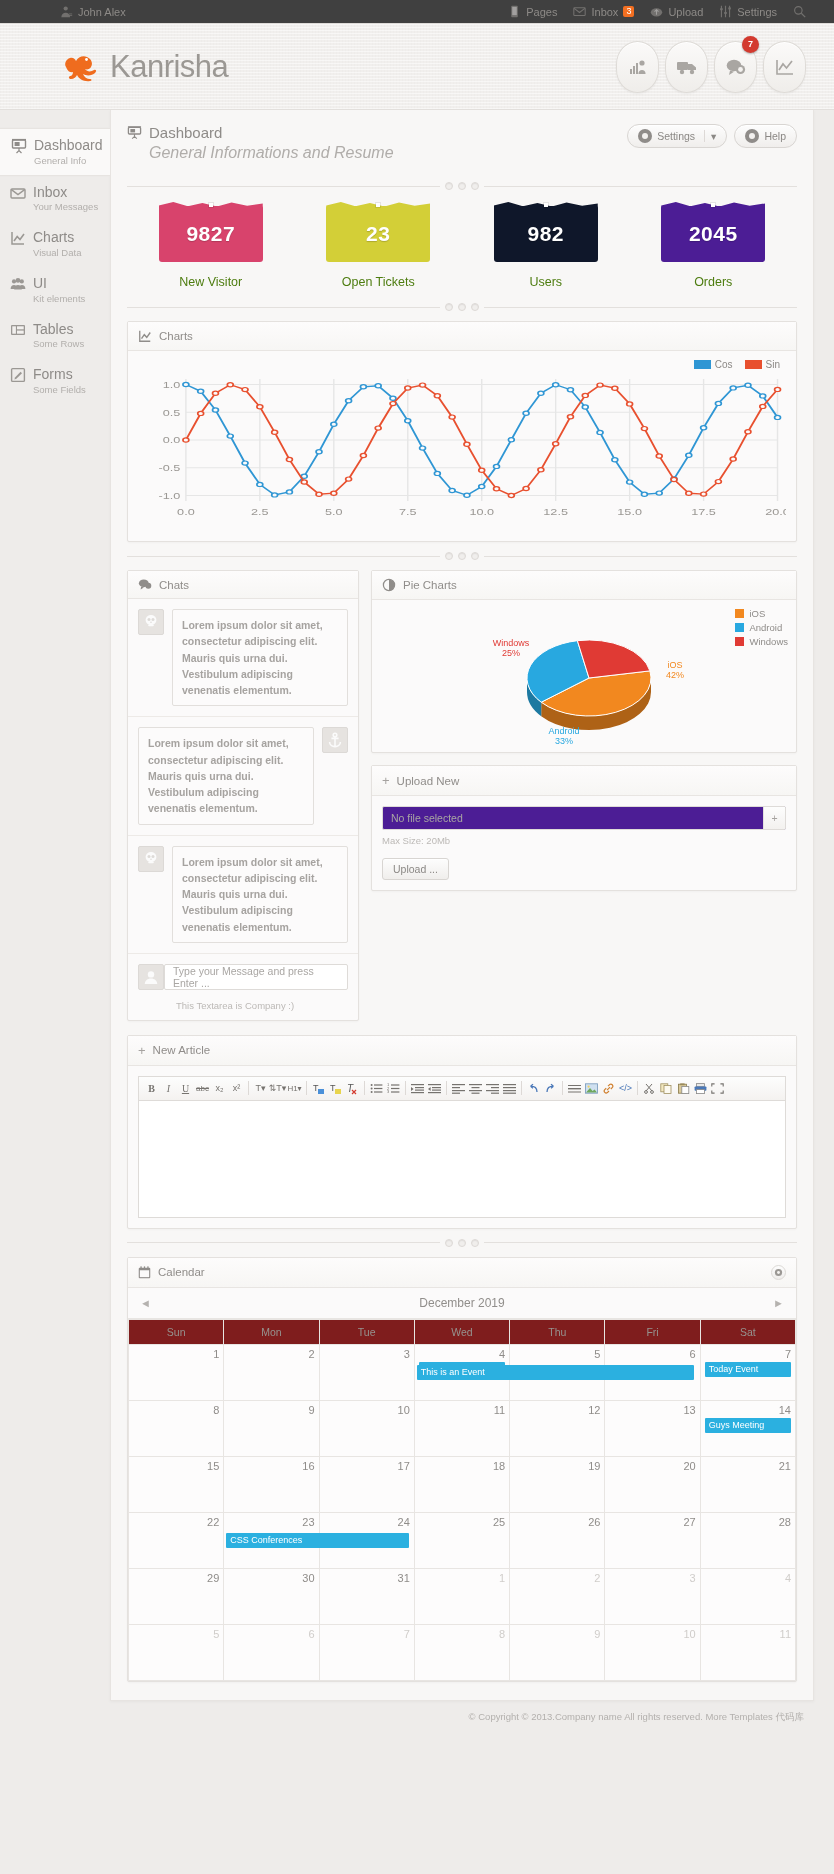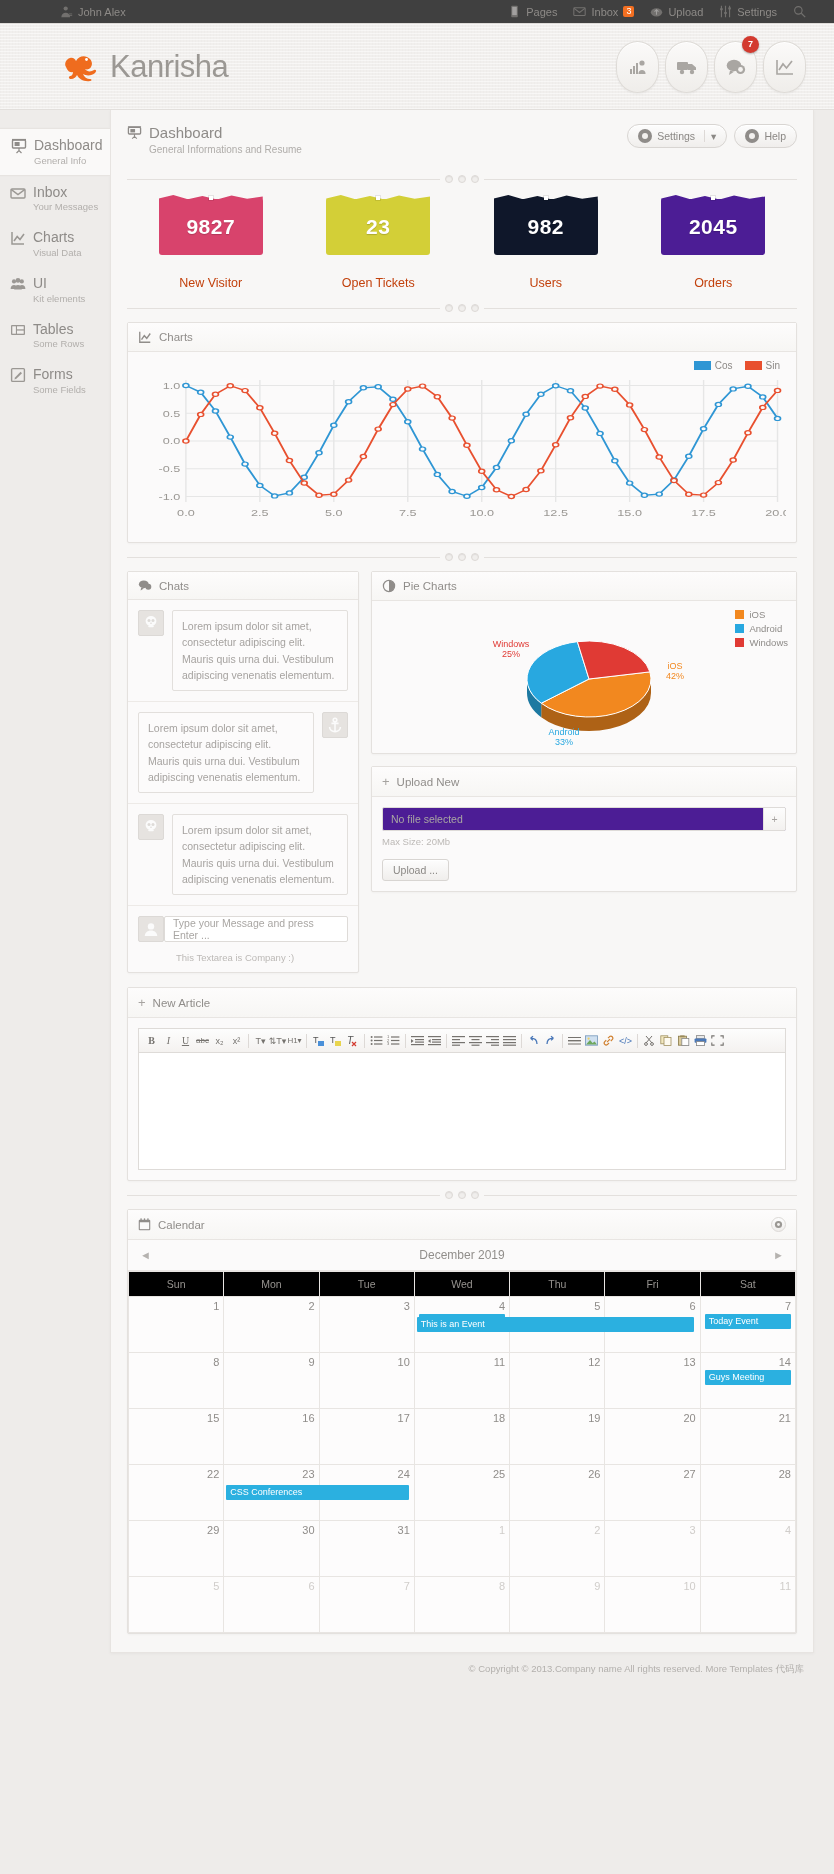"General Informations and Resume" .ph-sub { font-size: 10px -> 16px; font-style: none -> italic }
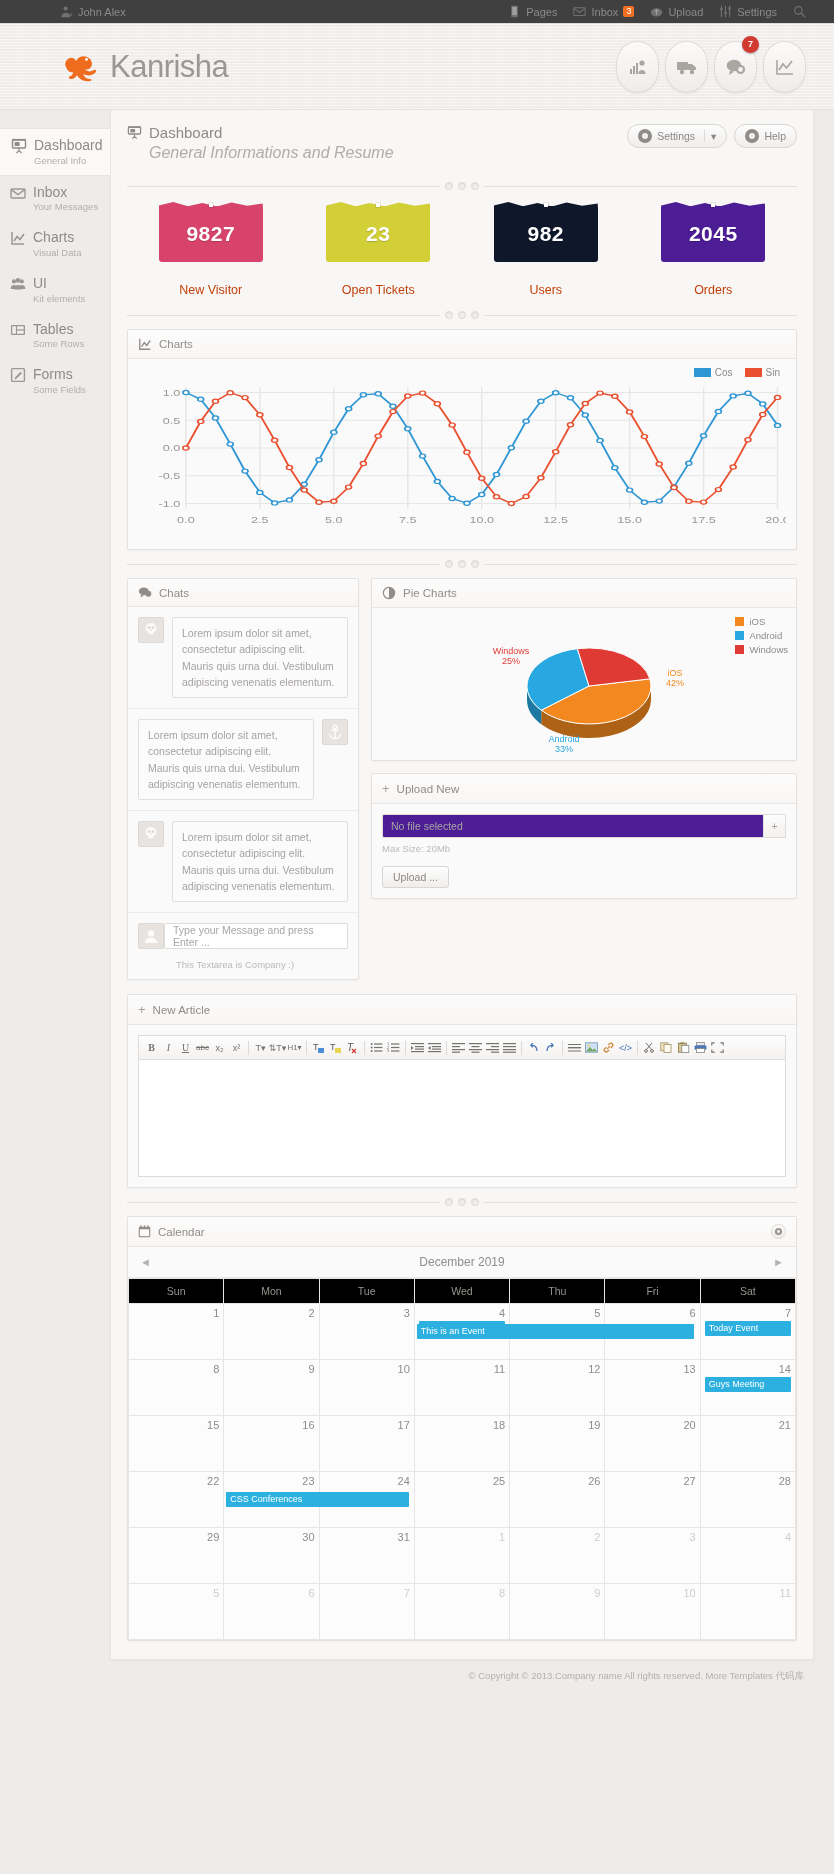"New Visitor" .stat .lbl { color: #c2410c -> #4d7c0f; margin-top: 21px -> 13px }
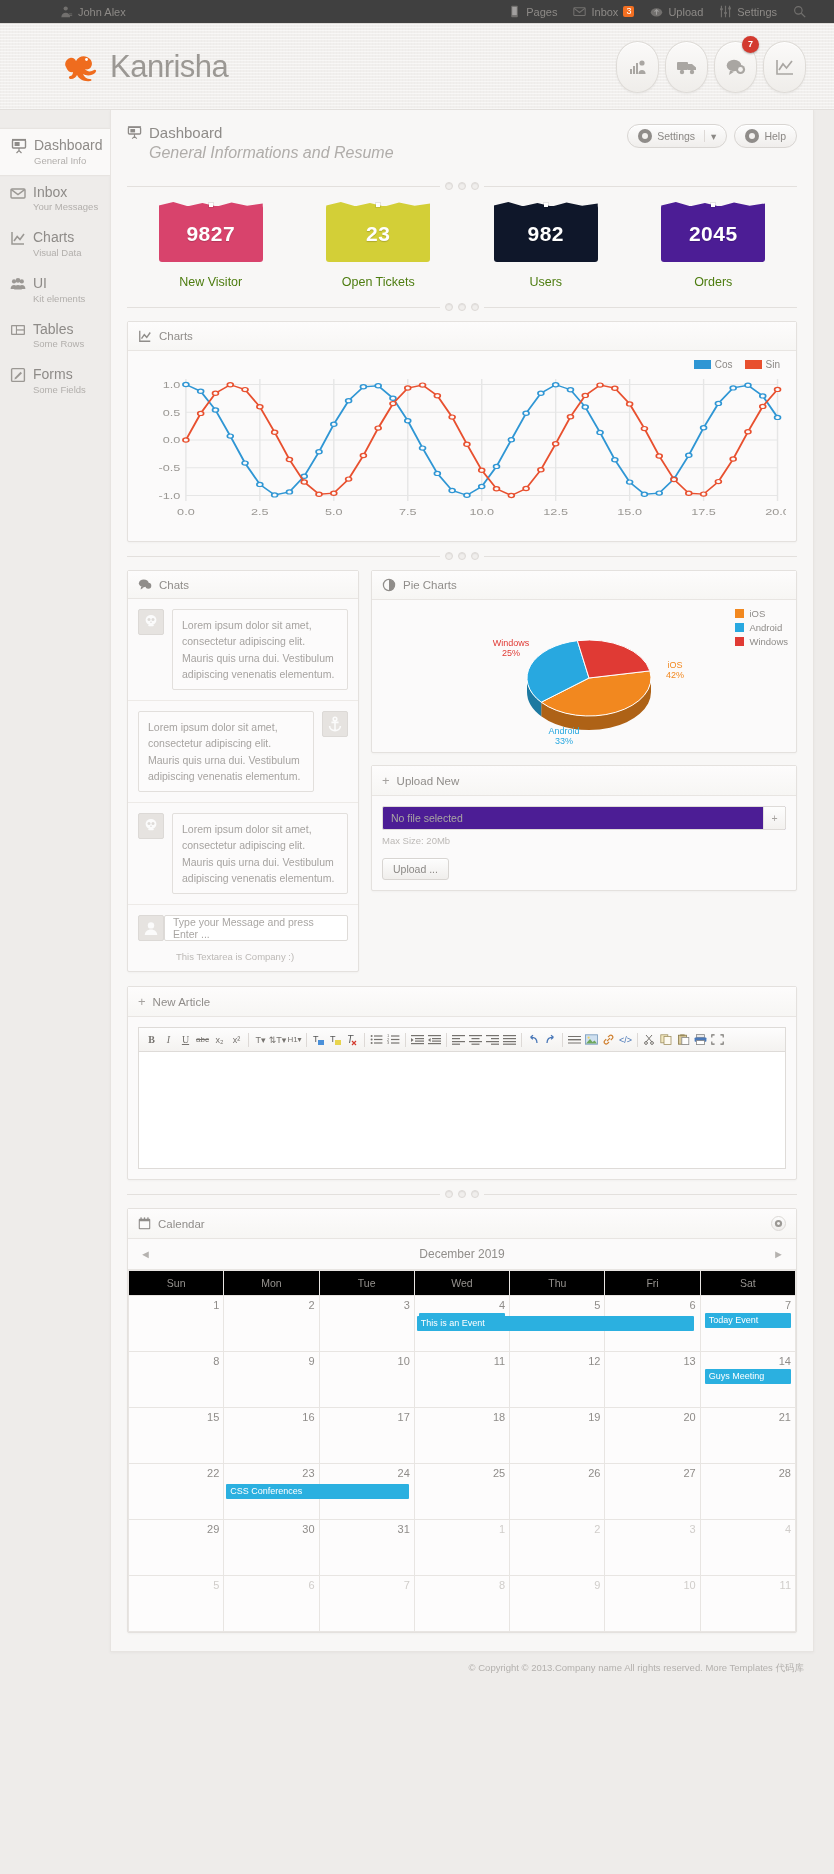"Lorem ipsum dolor sit amet," .chatrow { font-weight: none -> bold }
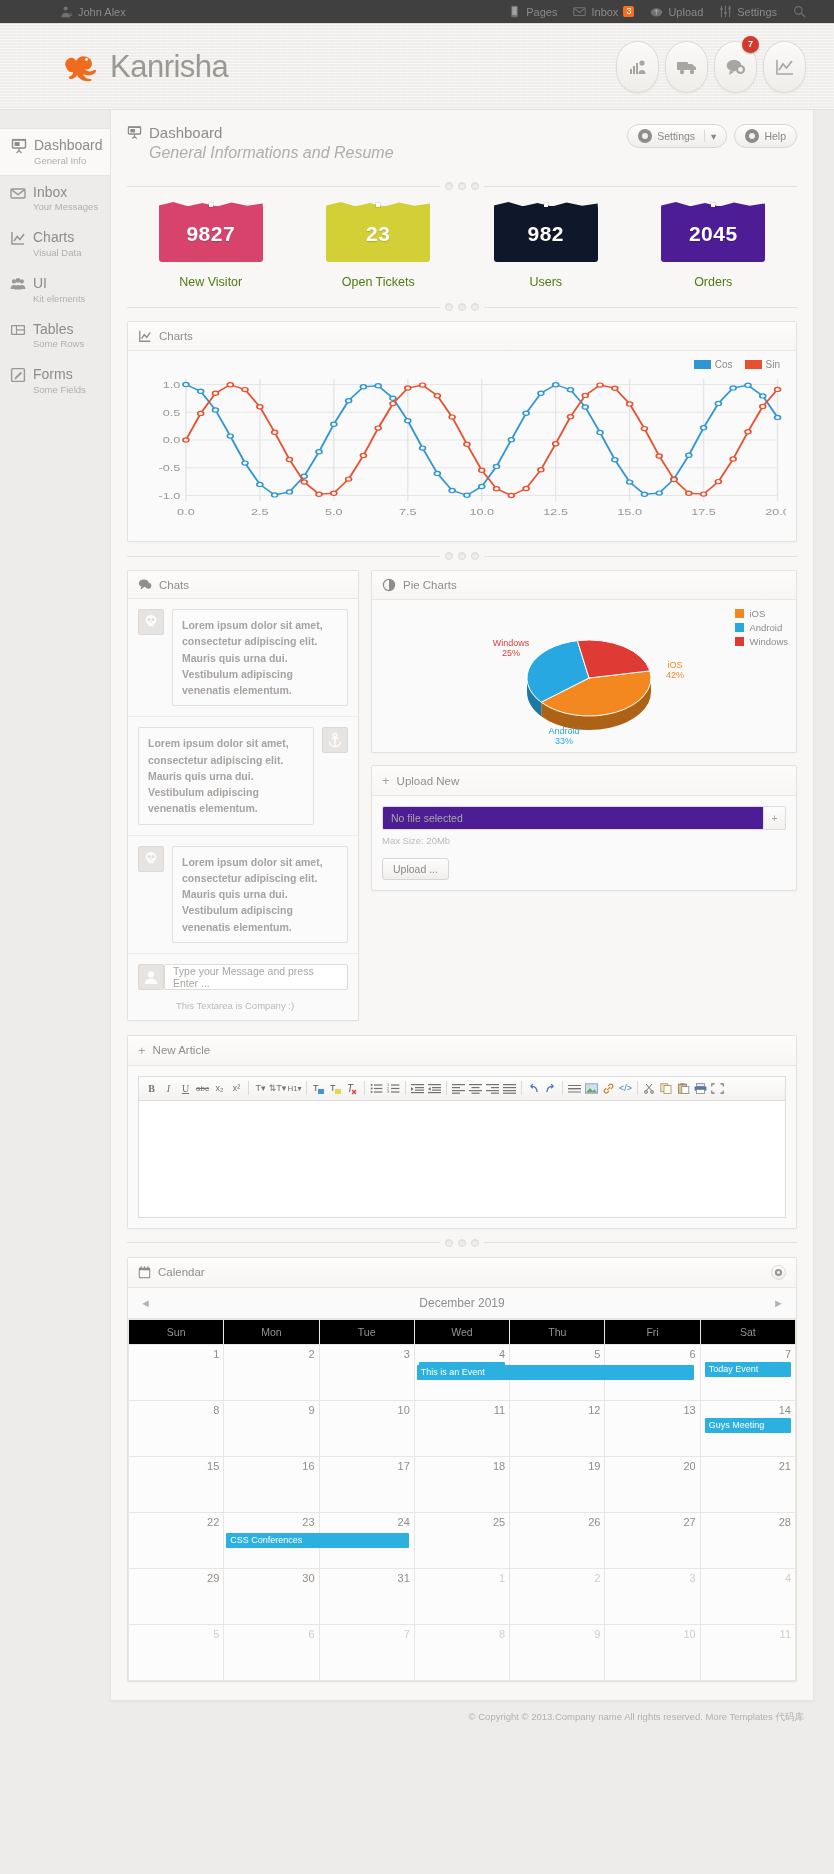"Sun" table.cal th { background: #000000 -> #7f1d1d }
